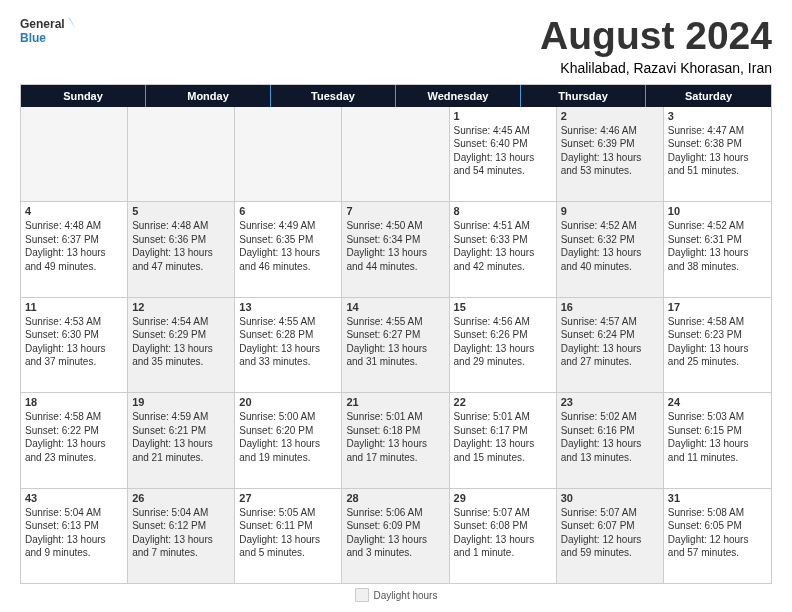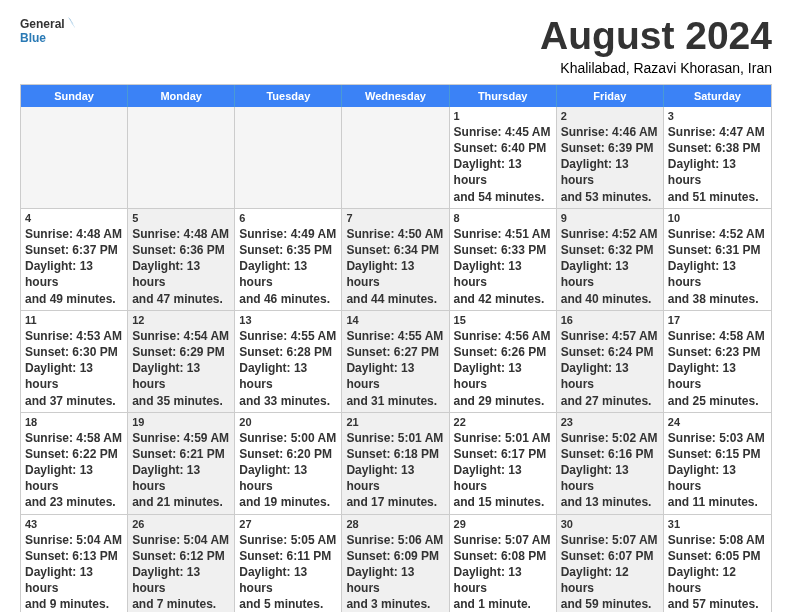"Sunday" .cal-header { background: #3b82f6 -> #0f172a; grid-template-columns: repeat(7, 1fr) -> repeat(6, 1fr) }
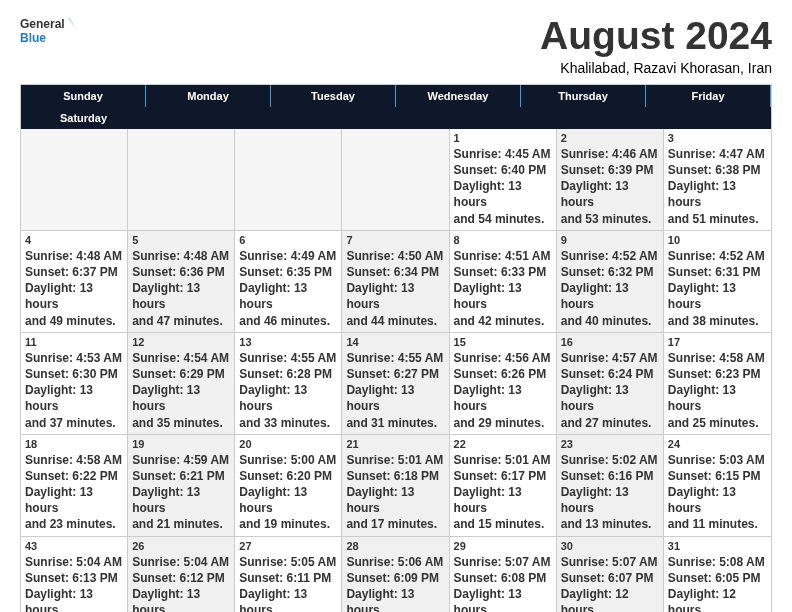"Friday" div.cal-header-cell { html: <div>Friday</div> -> none }
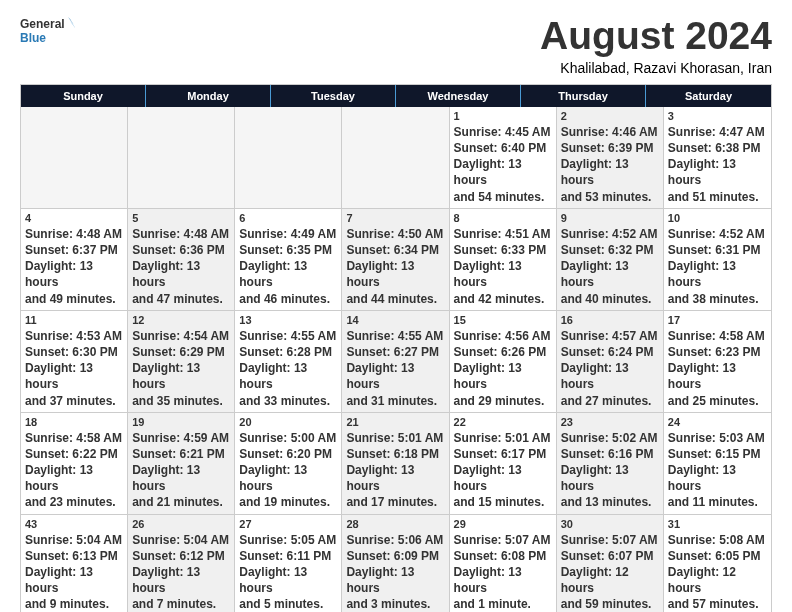"Sunrise: 4:45 AM" .cell-text { font-size: 12px -> 10px; font-weight: bold -> none }
